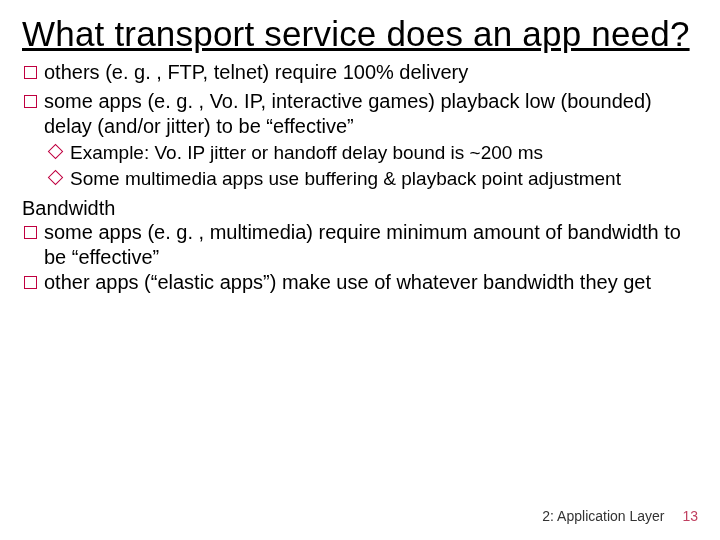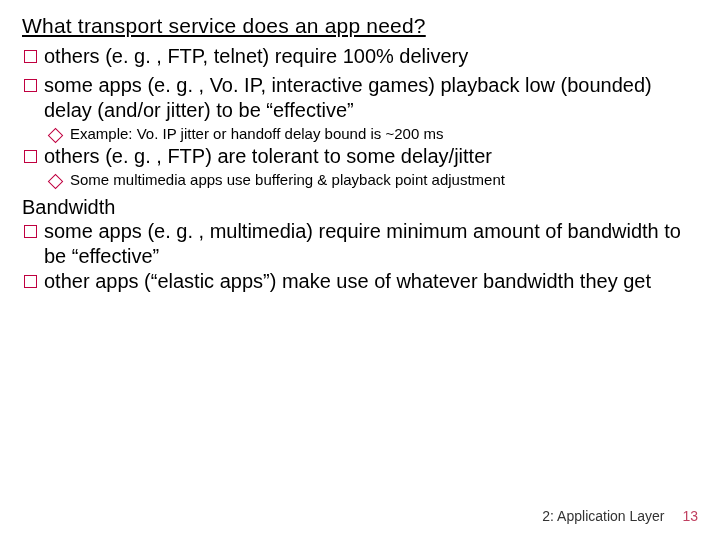"What transport service does an" .title { font-size: 21px -> 35px }
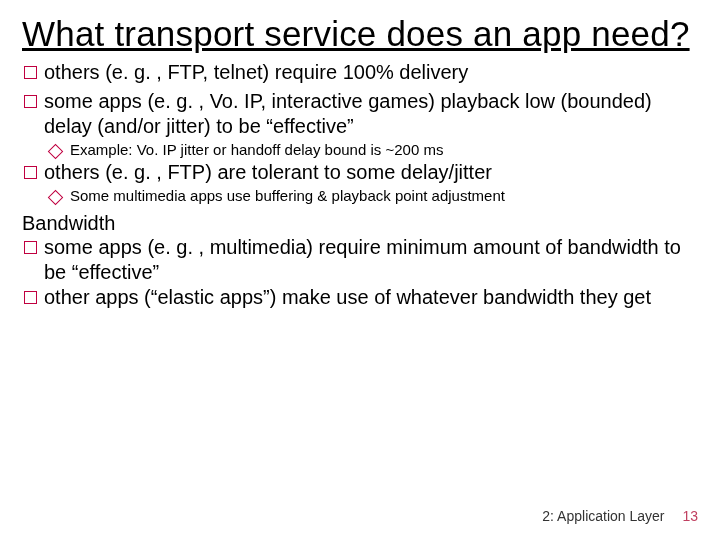"Example: Vo. IP jitter or" .sub { font-size: 15px -> 19px }
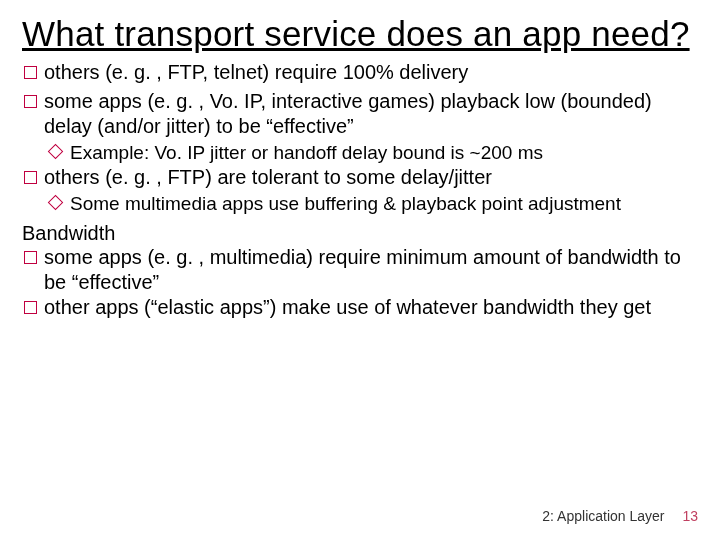"others (e. g. , FTP)" div.bullet { html: <div> <span></span> <span>others (e. g. , FTP) are tolerant to some delay/jitter</span> </div> -> none }
